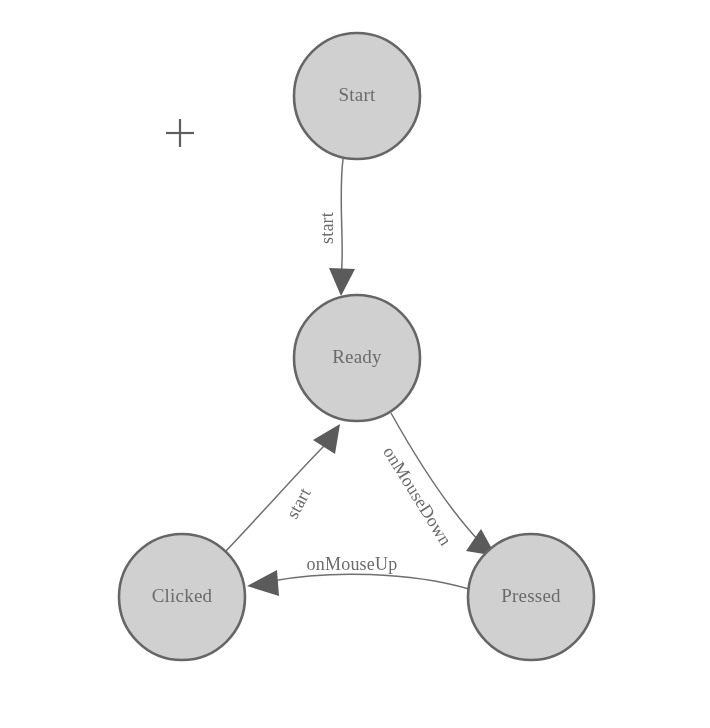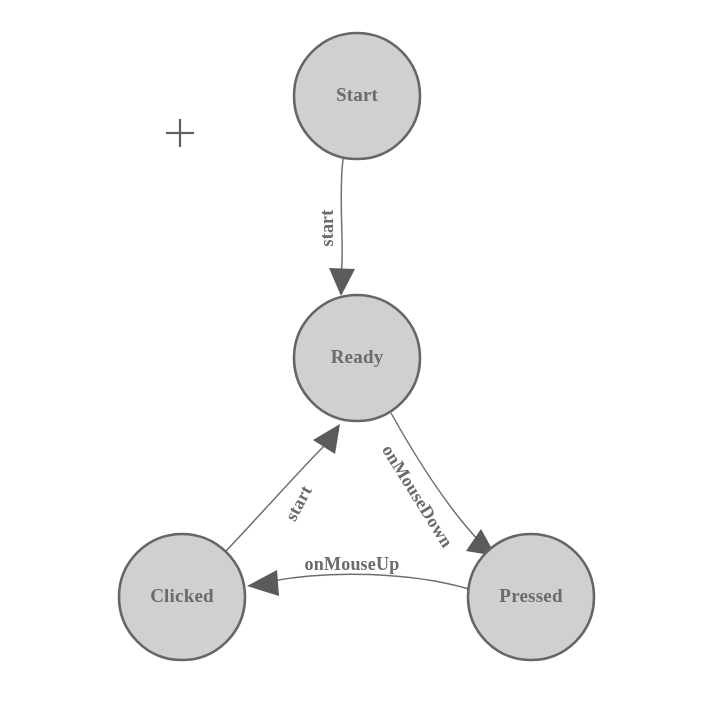"Start" #canvas-root { font-weight: bold -> none }
